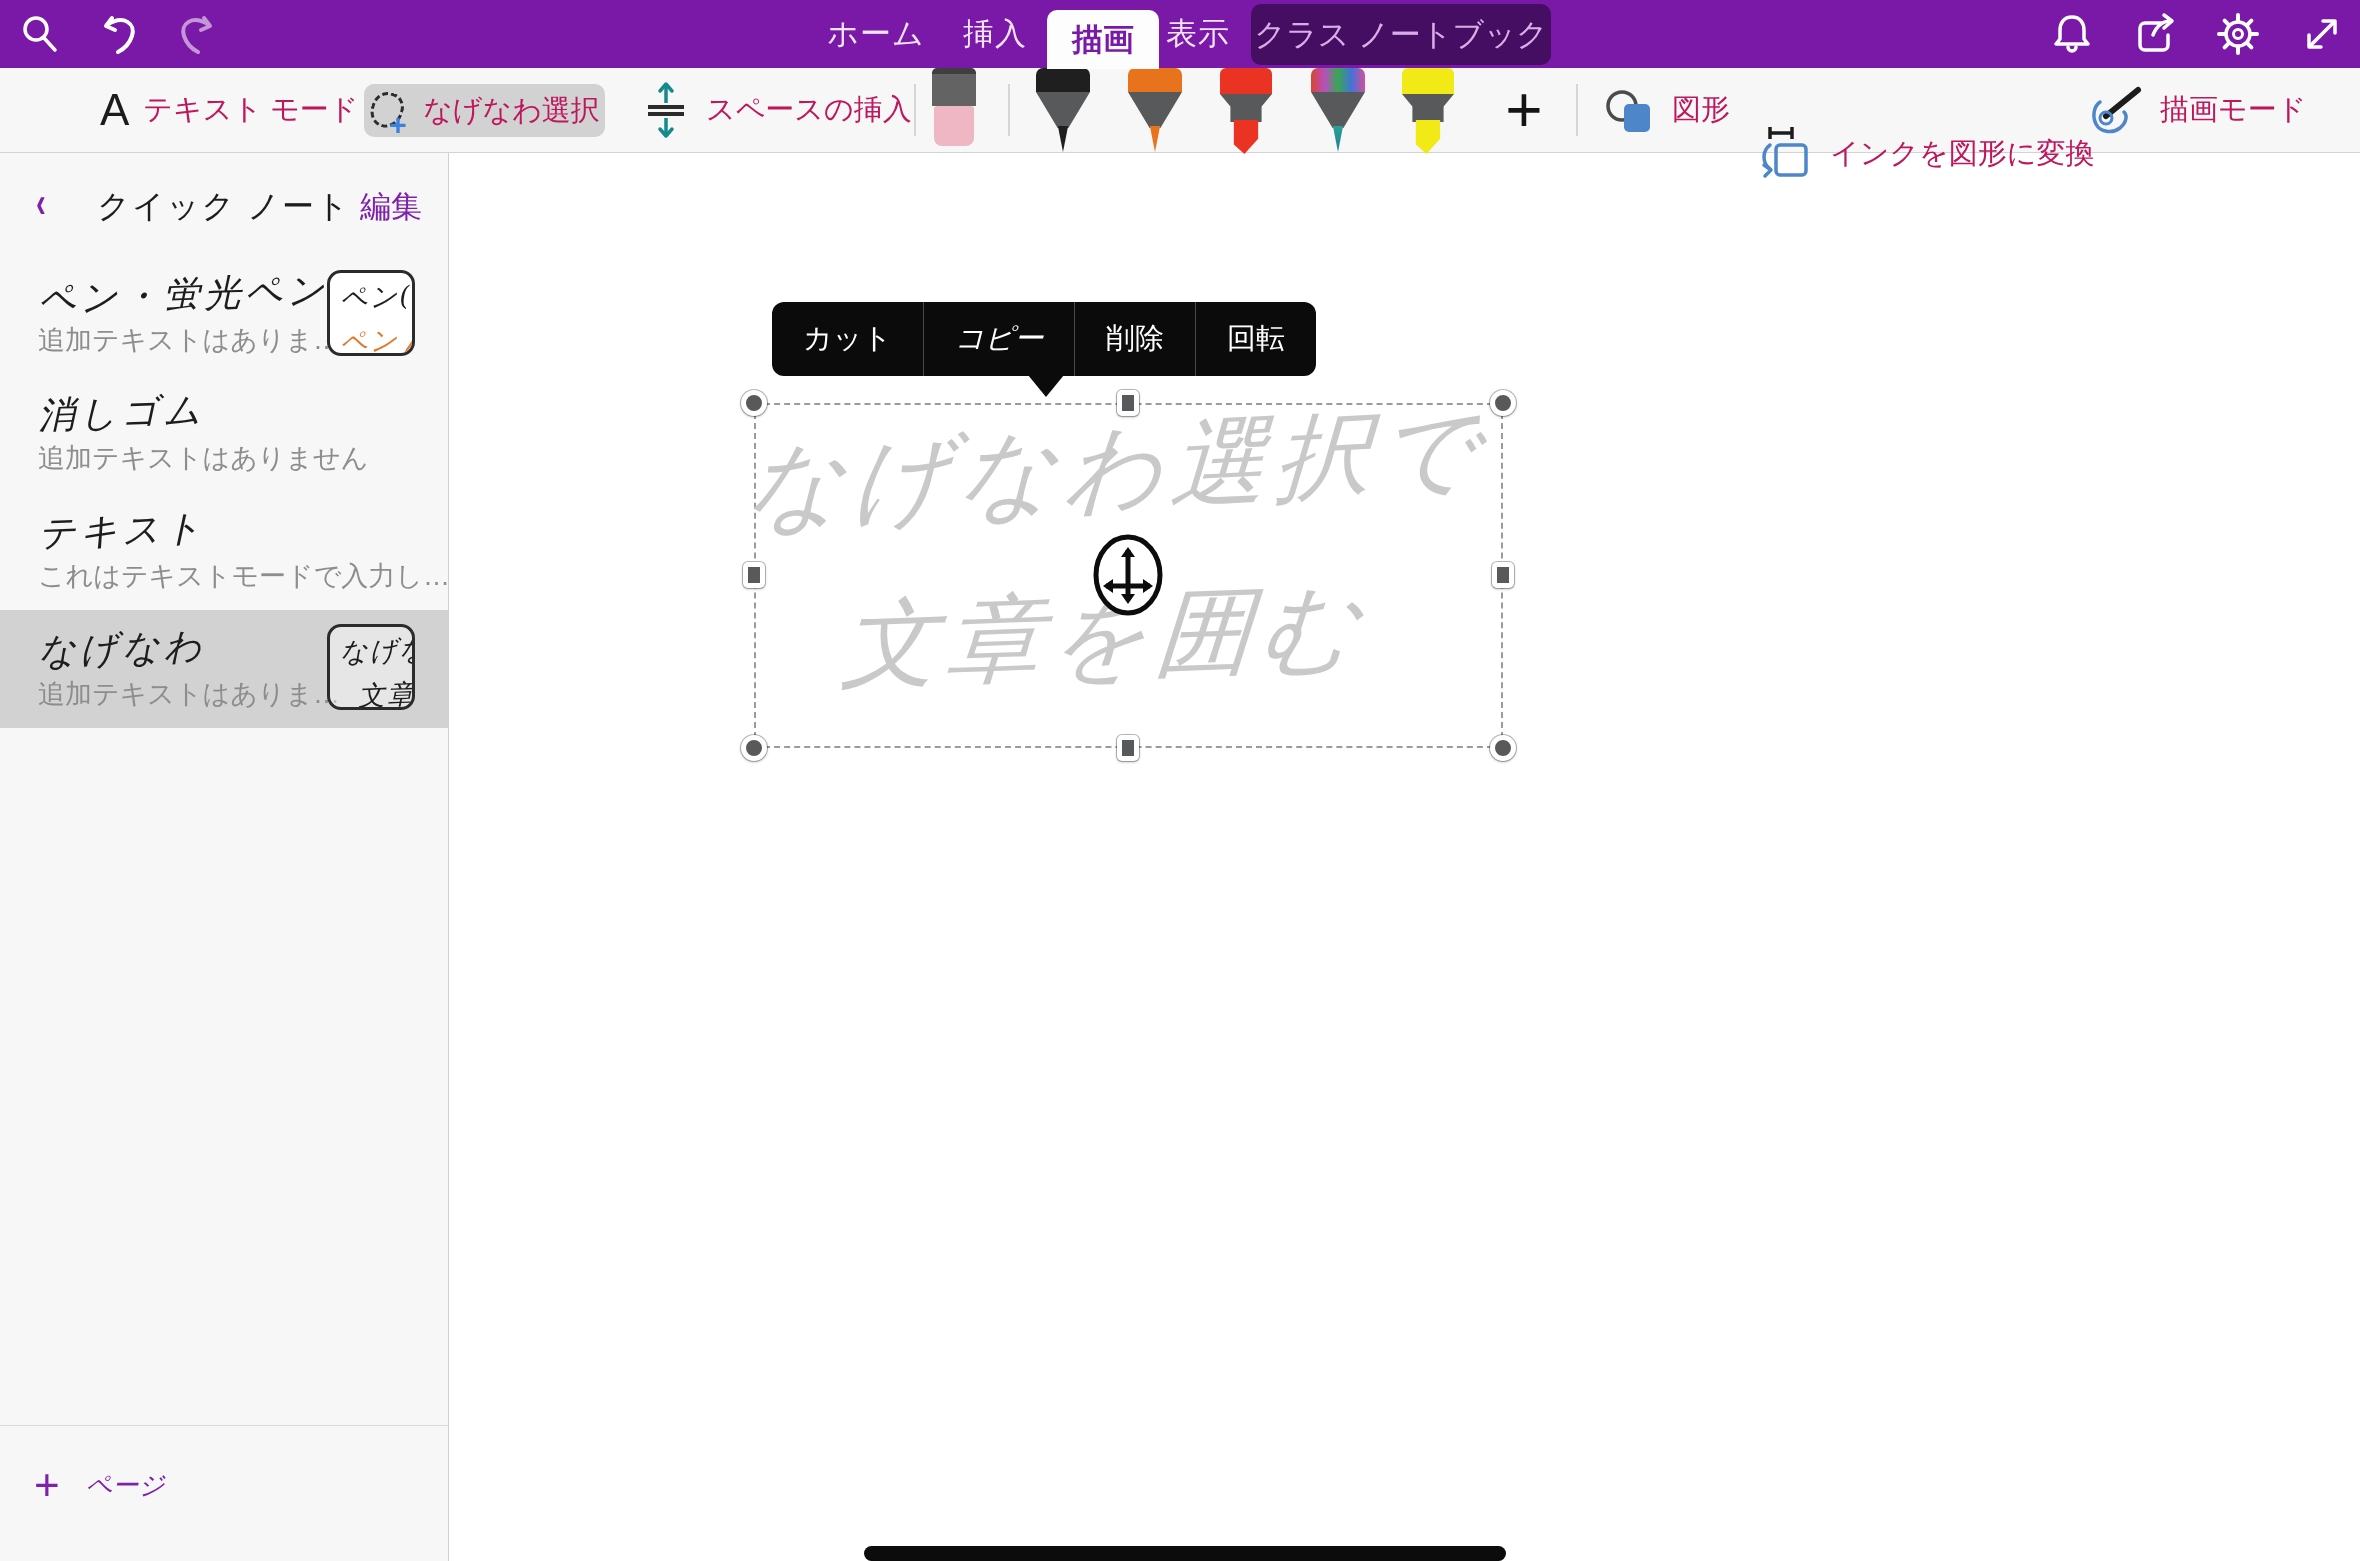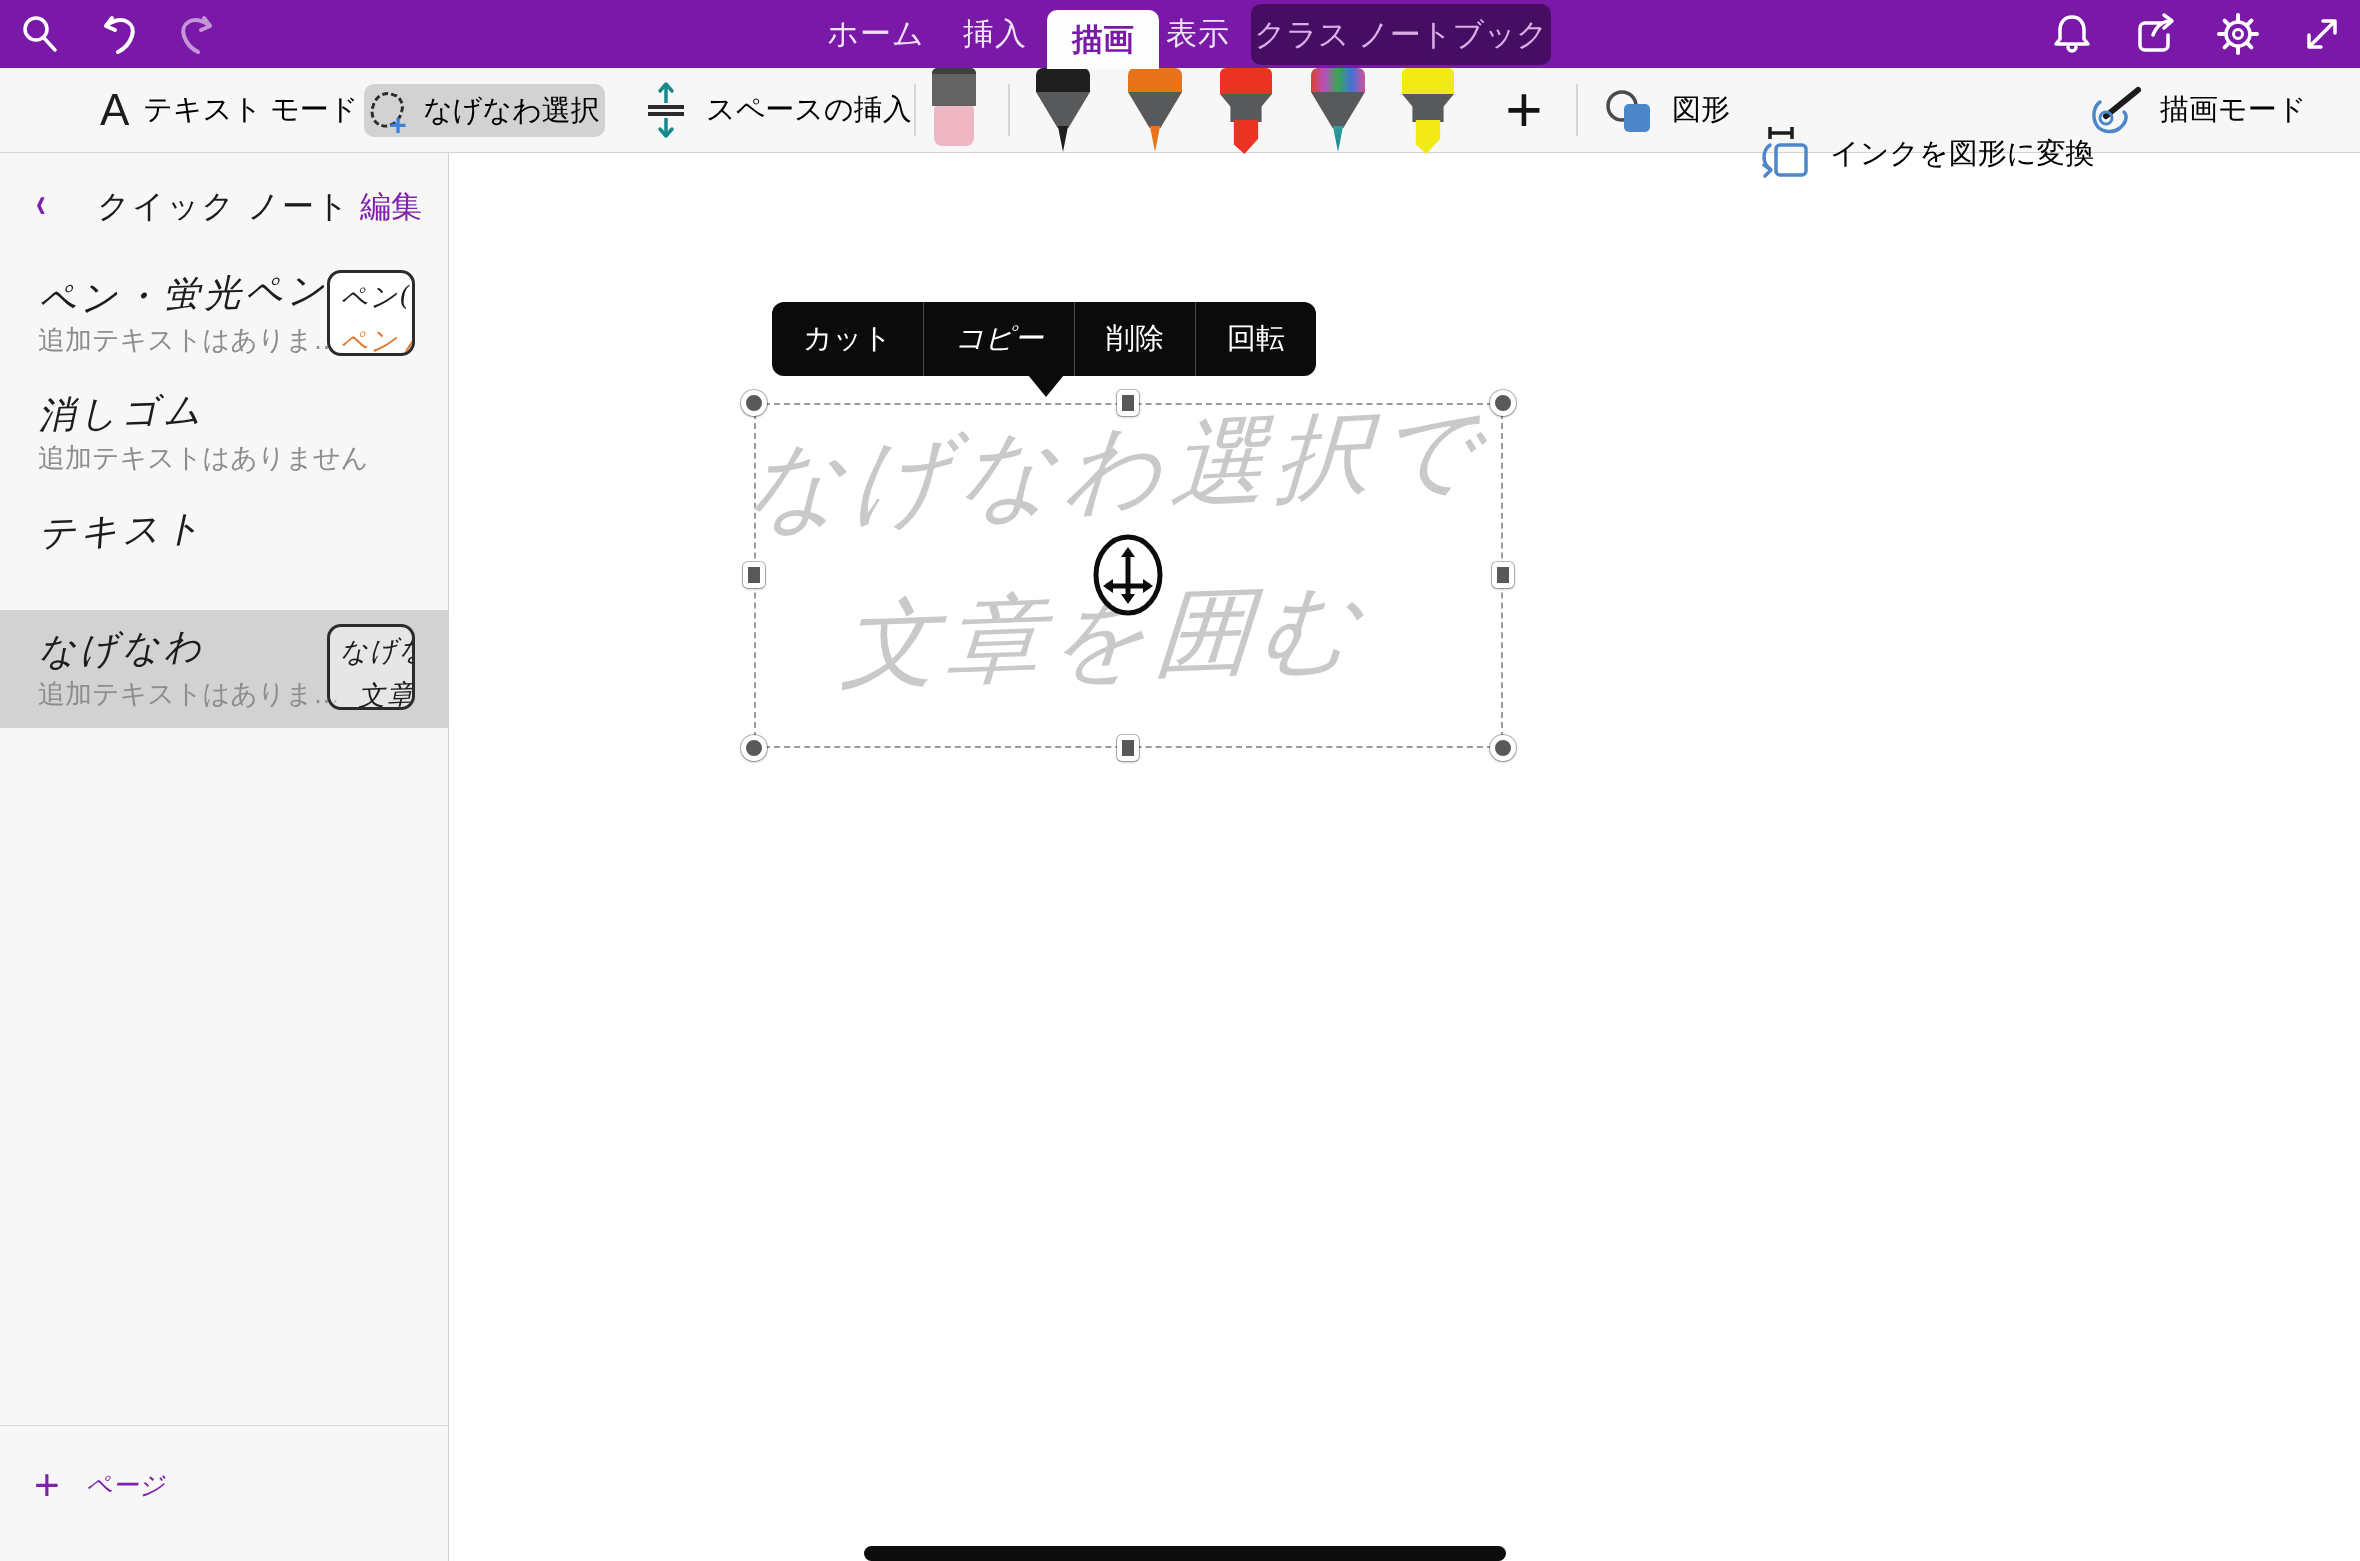"テキスト モード" .tool-label { color: #000000 -> #be185d }
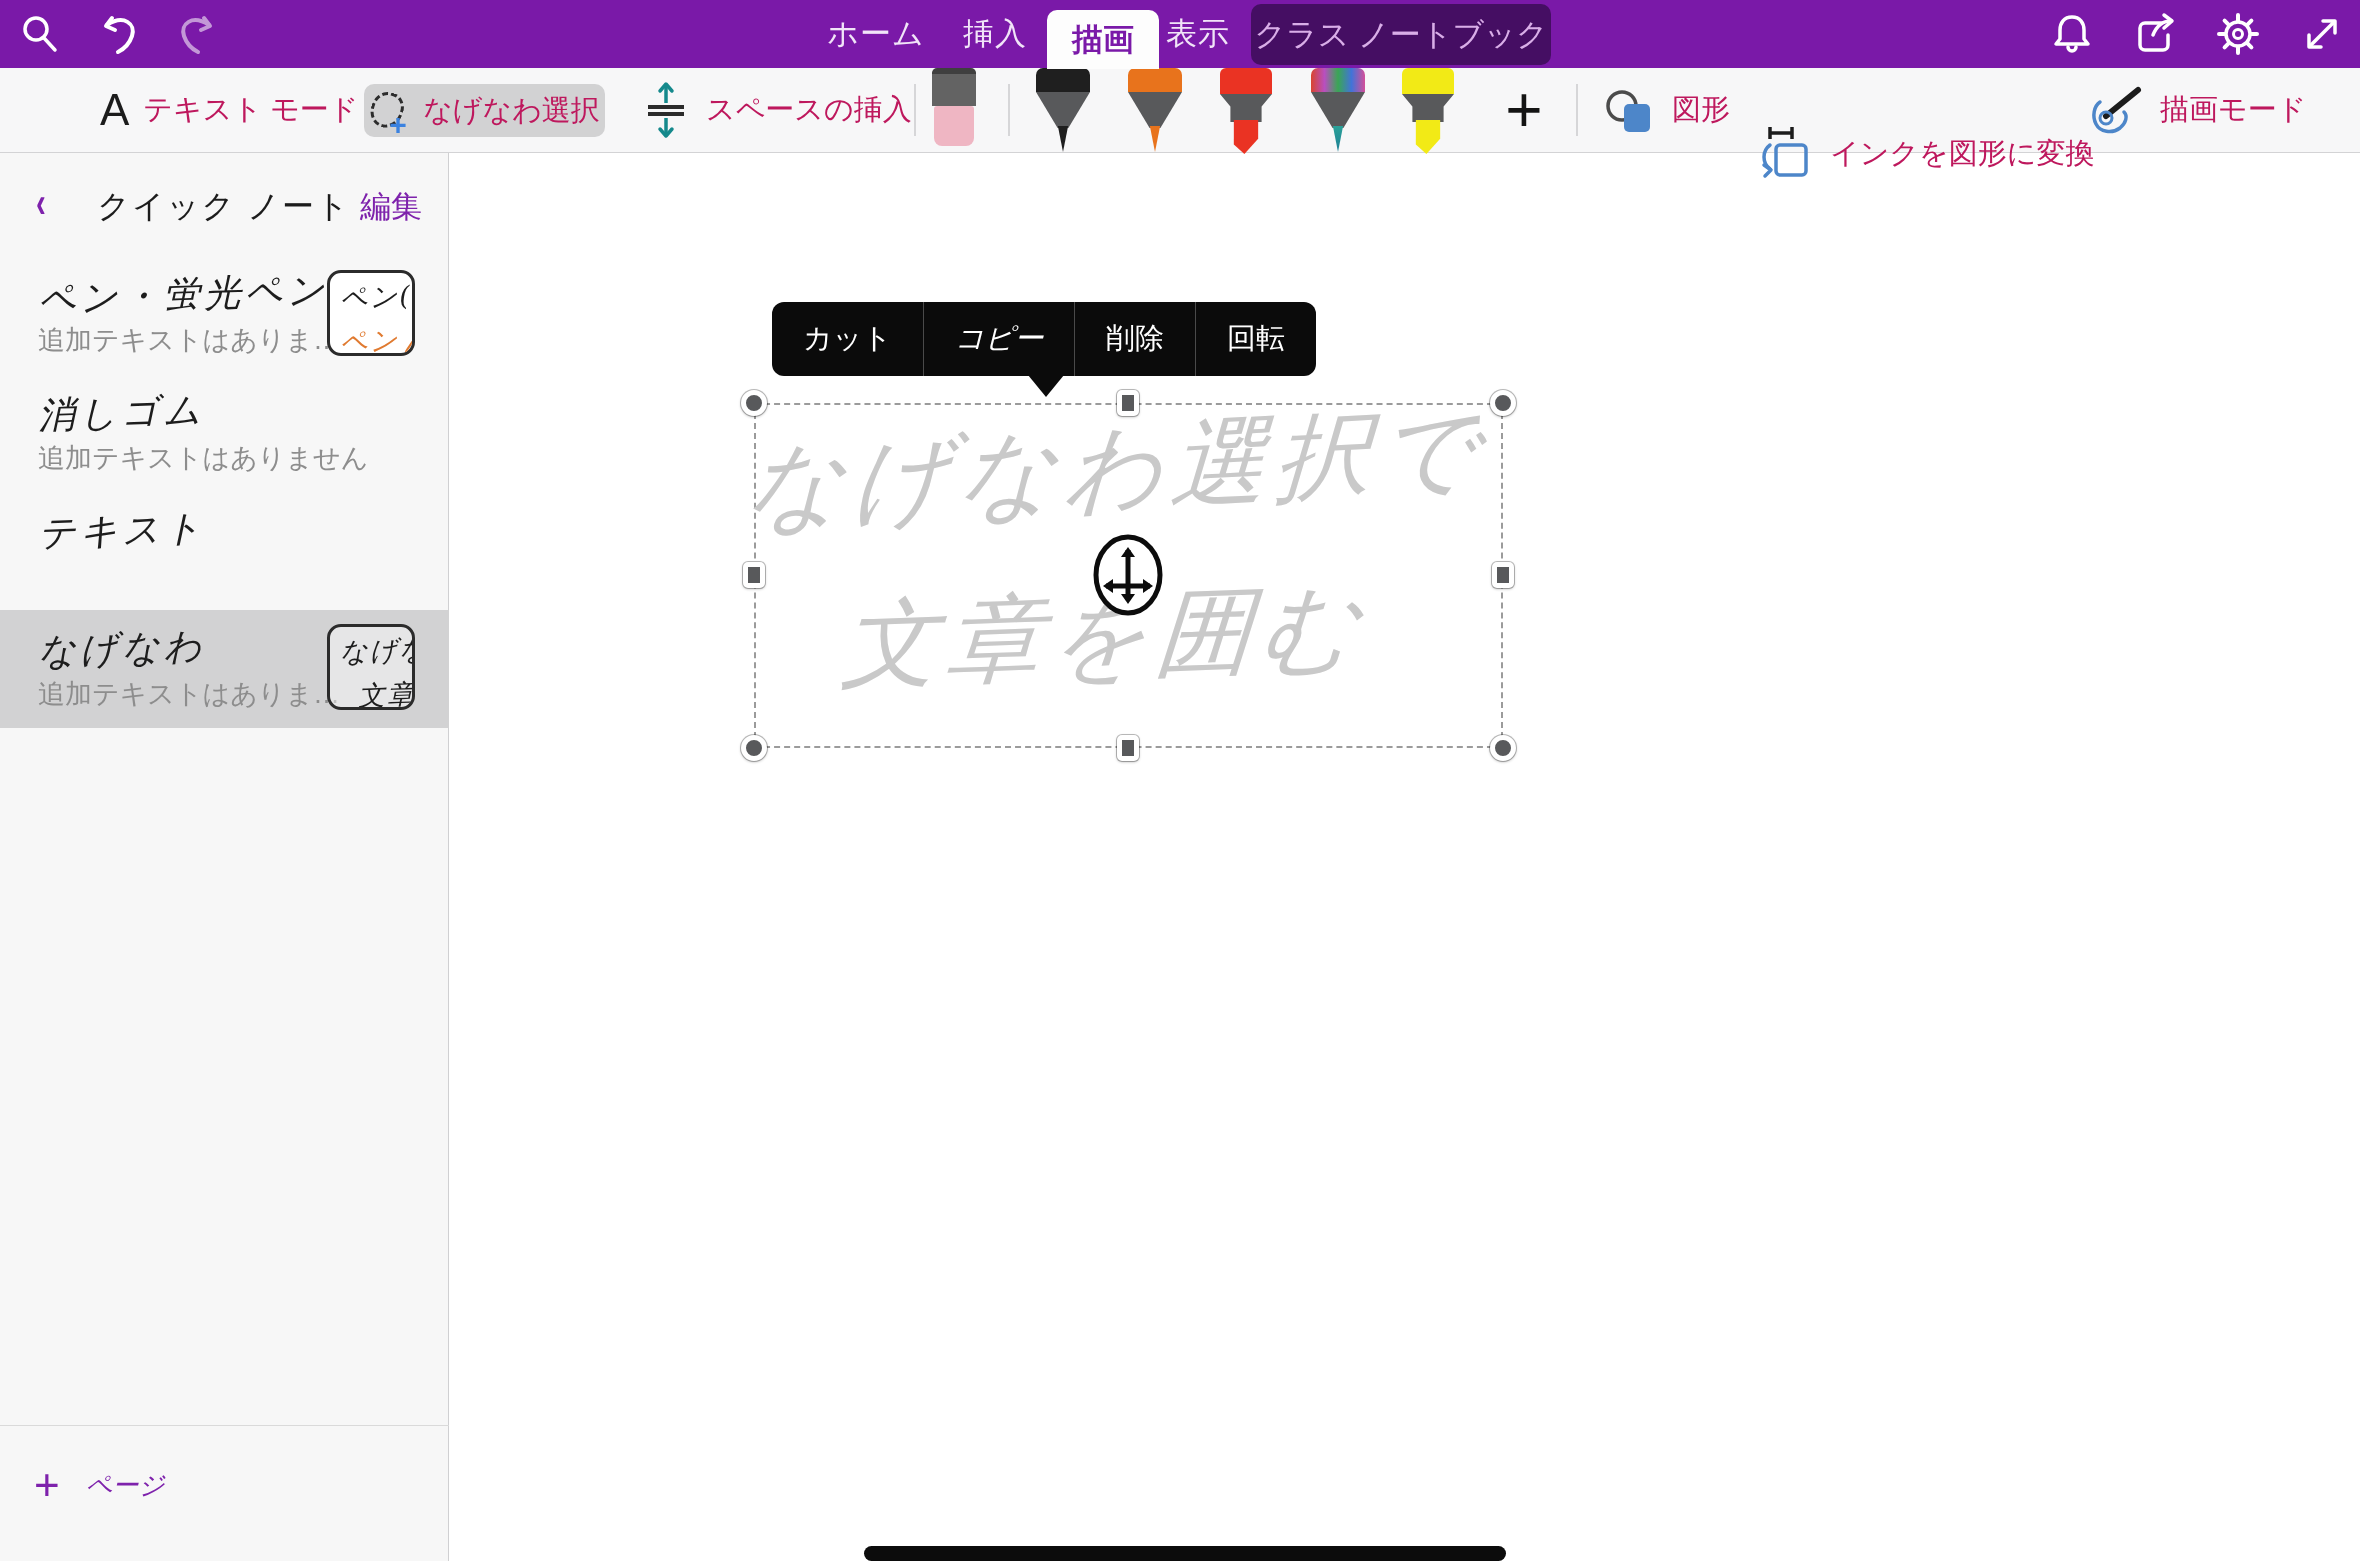"これはテキストモードで入力し…" span.sb-row-sub { html: none -> <span>これはテキストモードで入力し…</span> }
